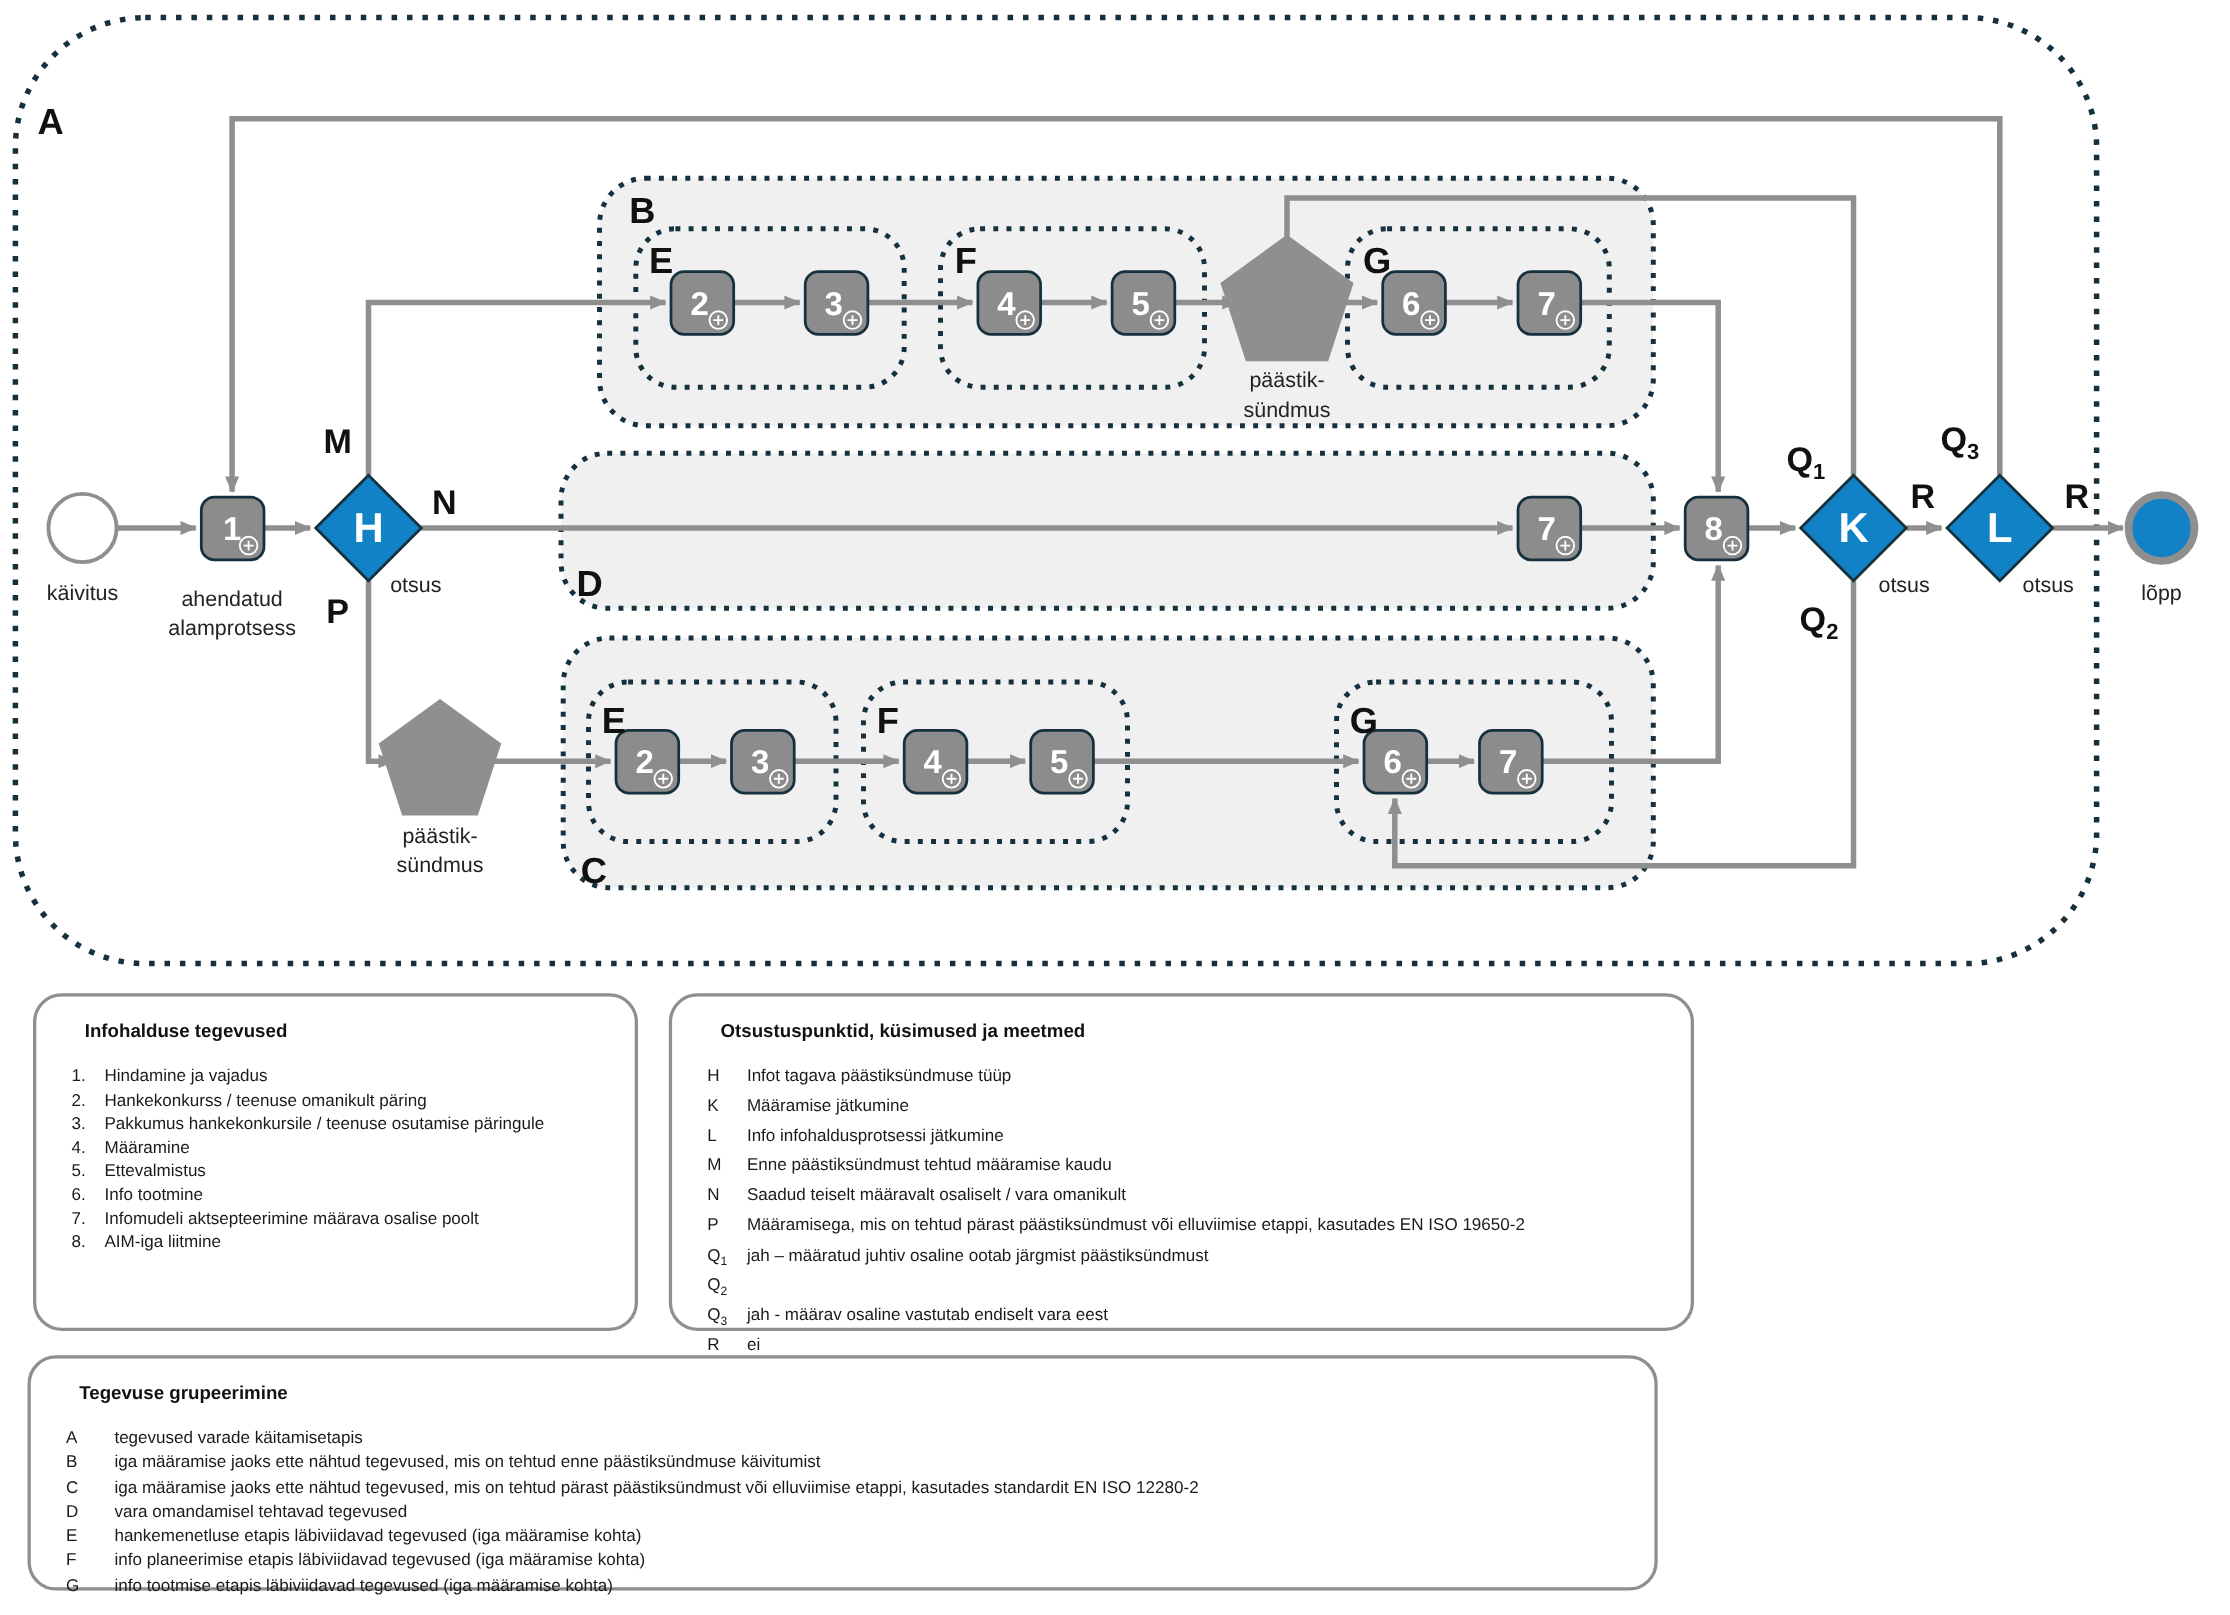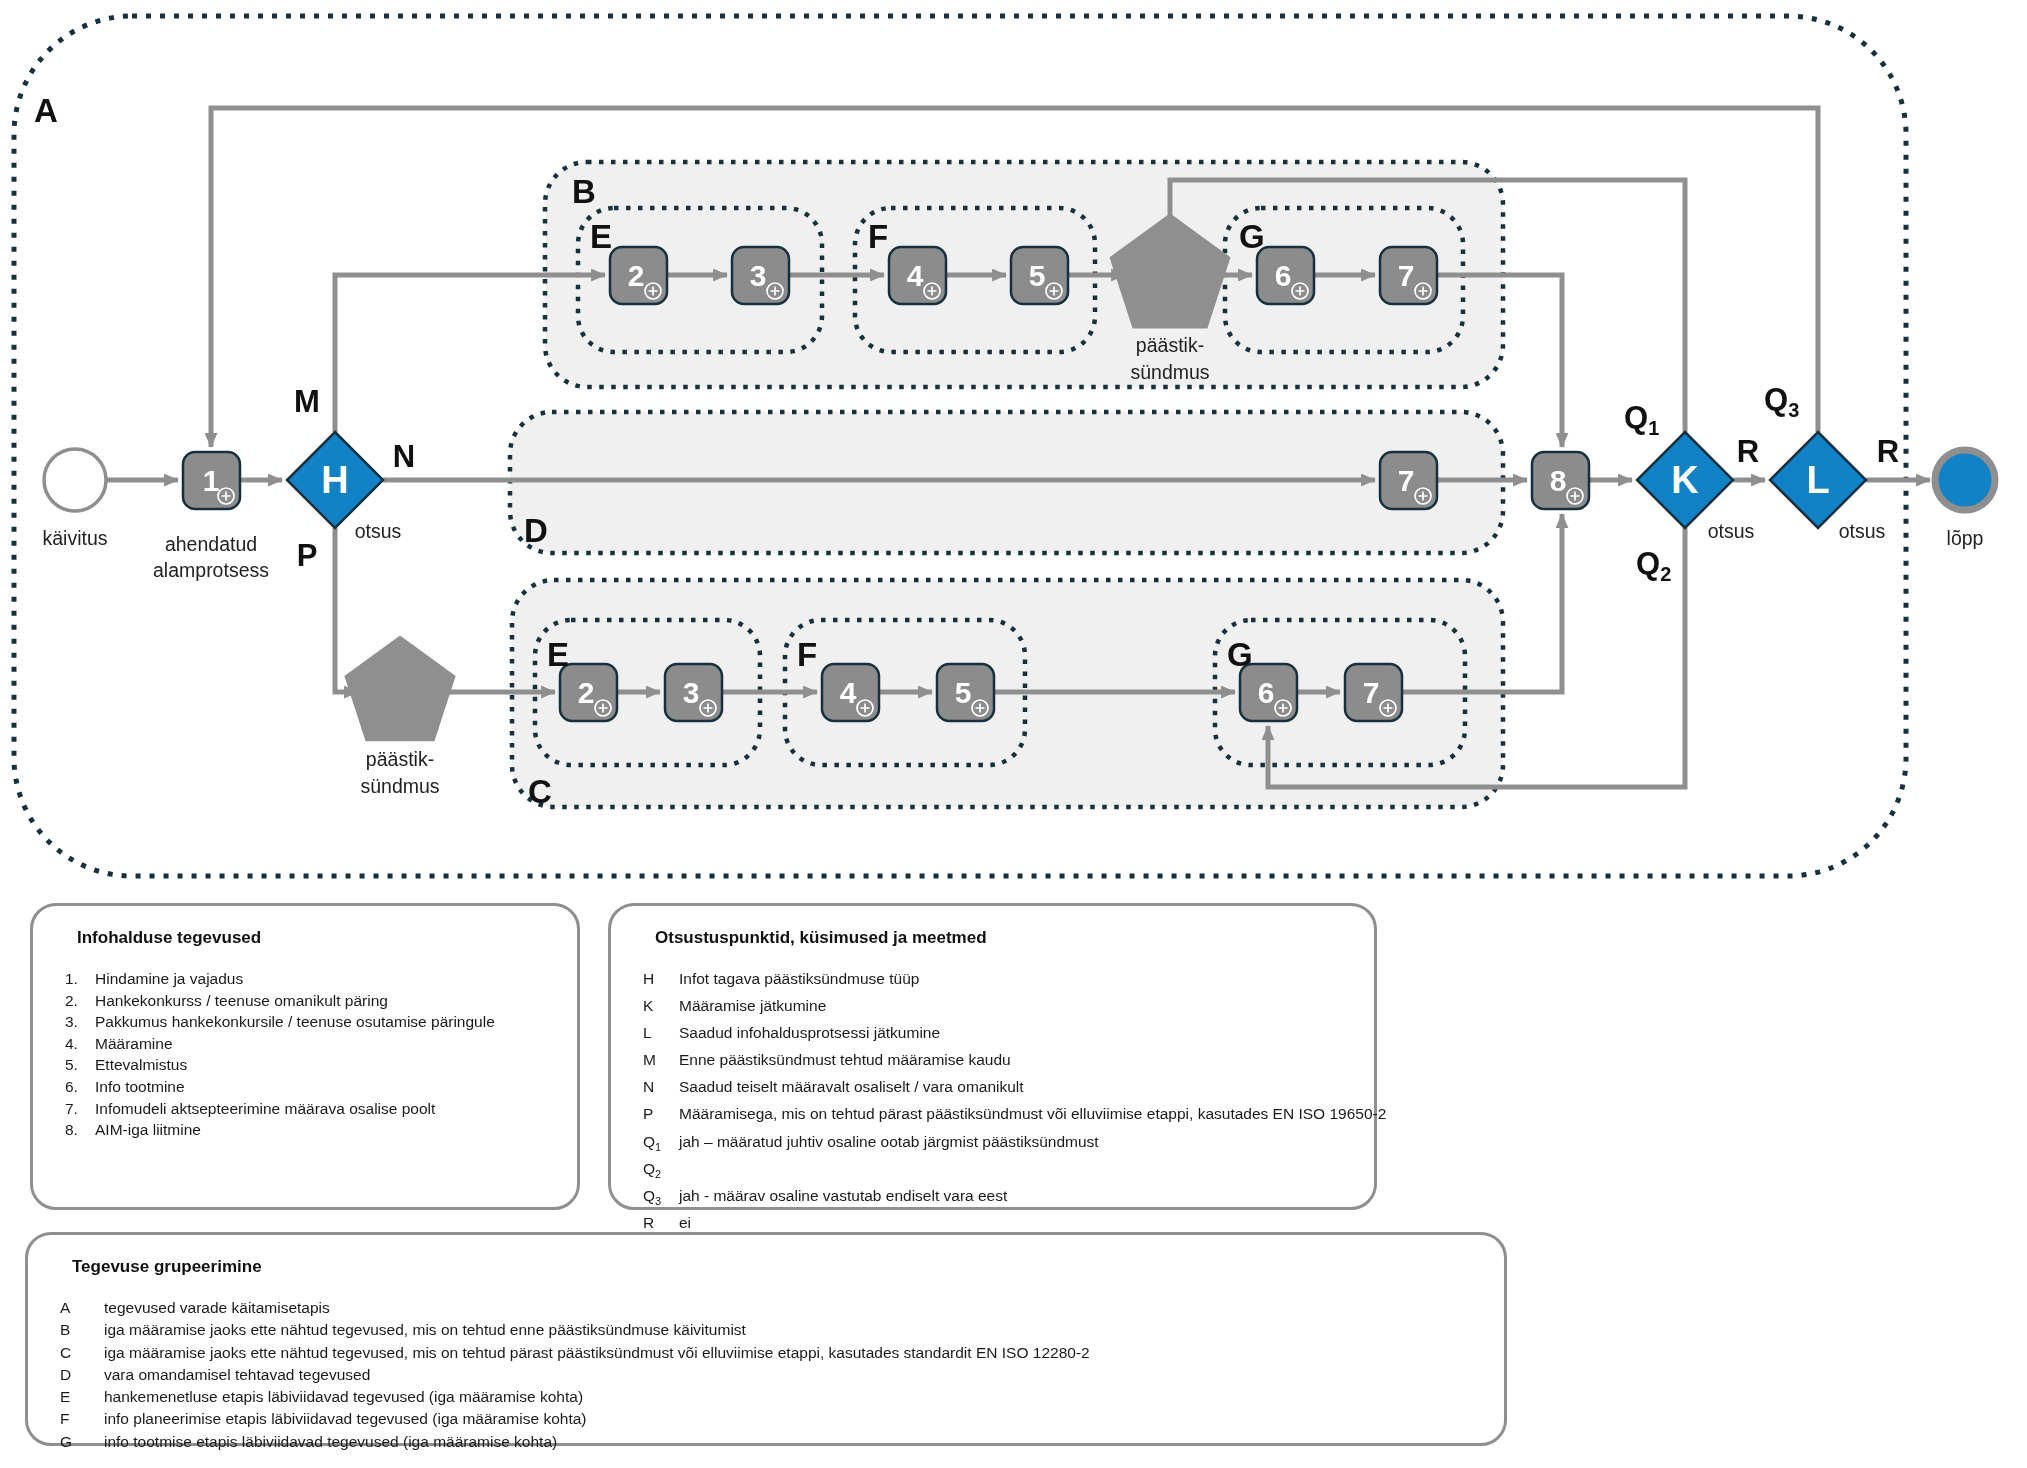"Otsustuspunktid, küsimused ja meetmed" div.legend-box { width: 769px -> 932px }
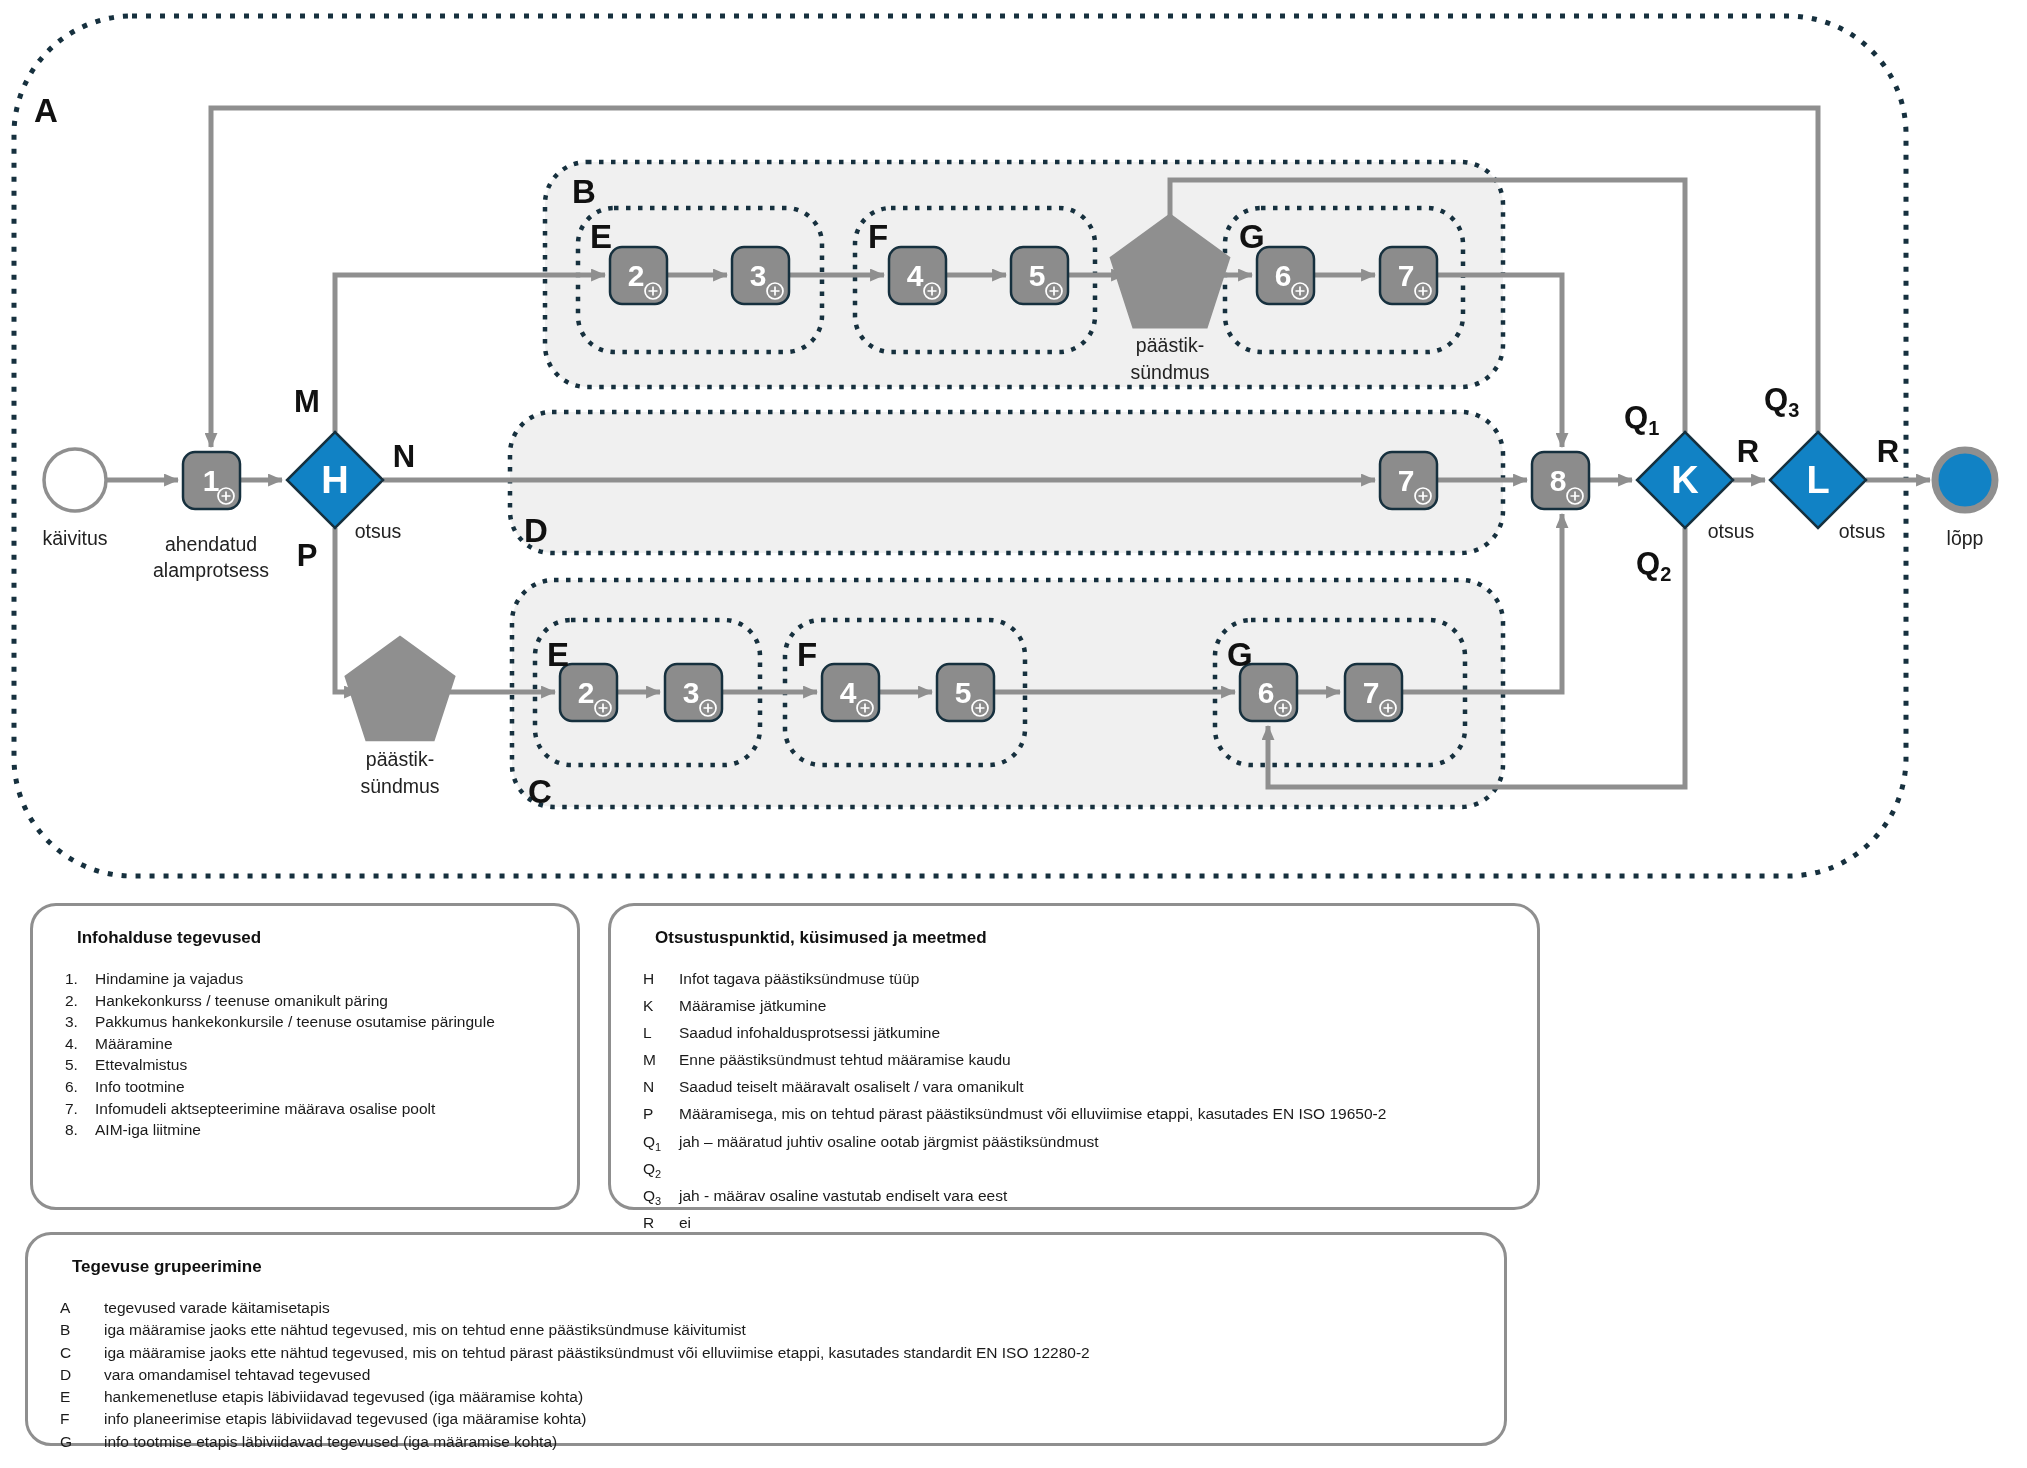"Saadud infohaldusprotsessi jätkumine" span.desc { text: Saadud -> Info }
